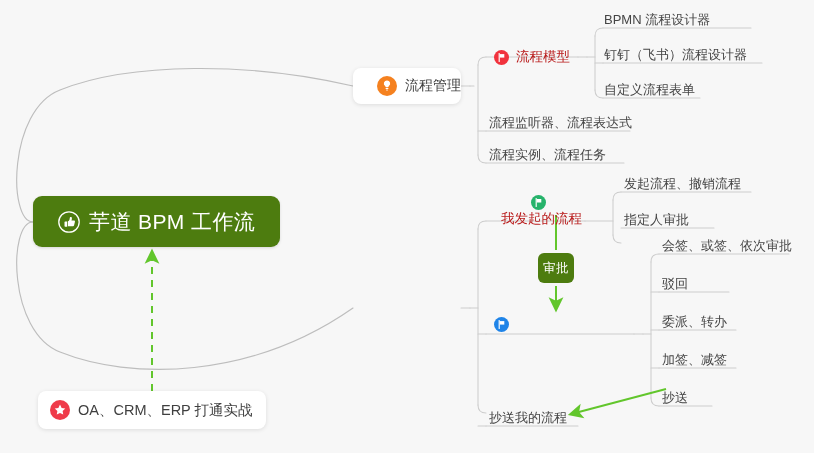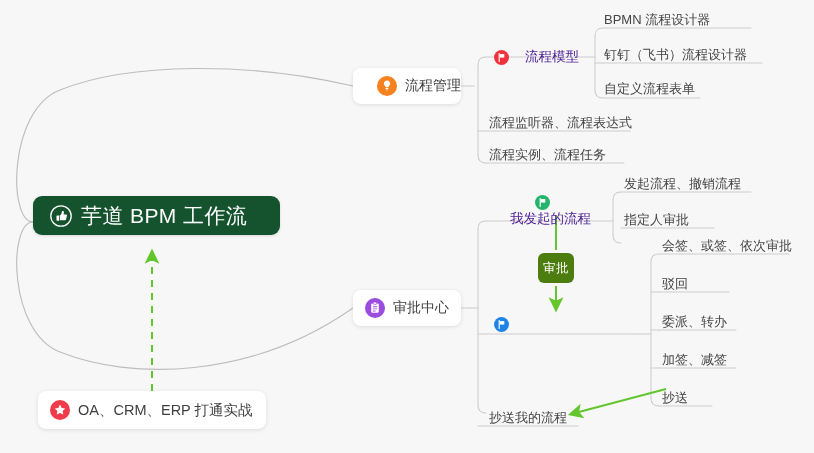"流程模型" .item .itext { color: #4c1d95 -> #b91c1c; margin-left: 16px -> 7px }
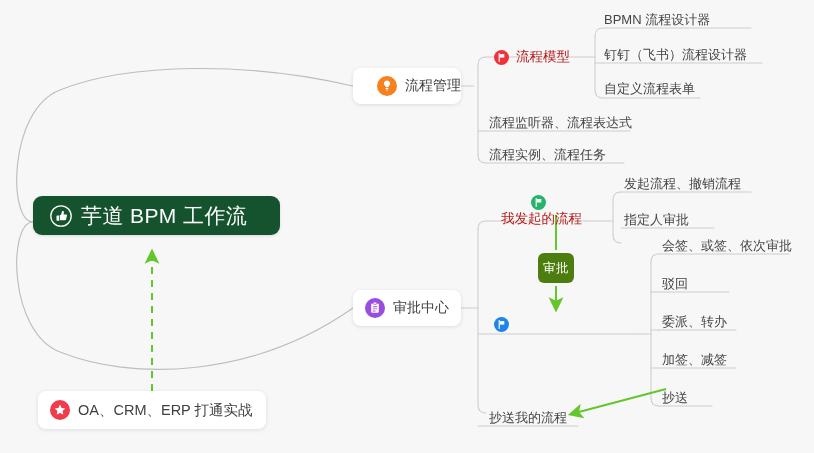"自定义流程表单" div.leaf { font-family: Liberation Mono, monospace -> none }
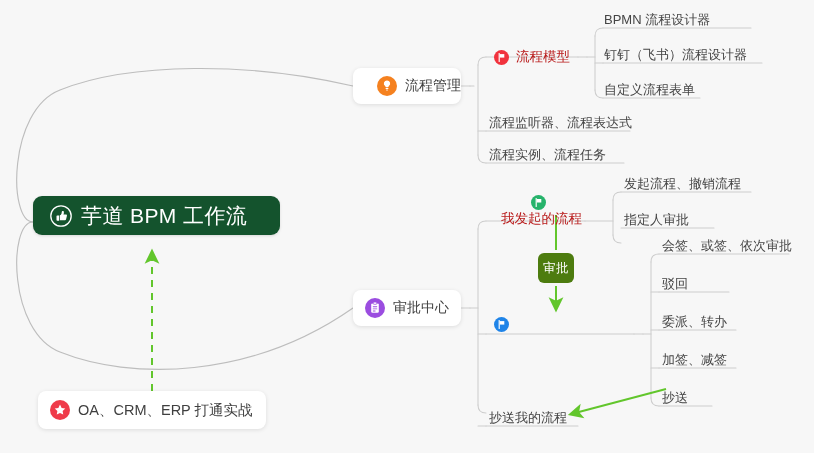"芋道 BPM 工作流" .root-node { background: #14532d -> #4d7c0f; height: 39px -> 51px; padding-left: 17px -> 25px }
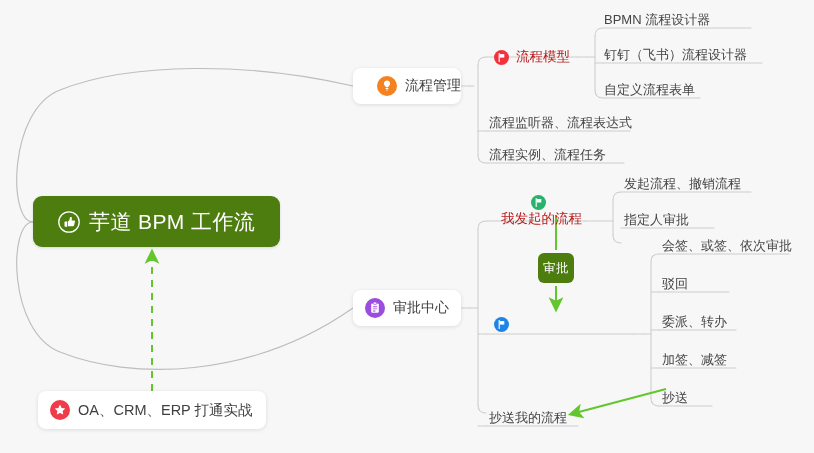"审批中心" div.pill { html: <div> <span> <svg> <circle></circle> <rect></rect> <rect></rect> <rect></rect> <rect></rect> <rect></rect> </svg> </span> <span>审批中心</span> </div> -> none }
